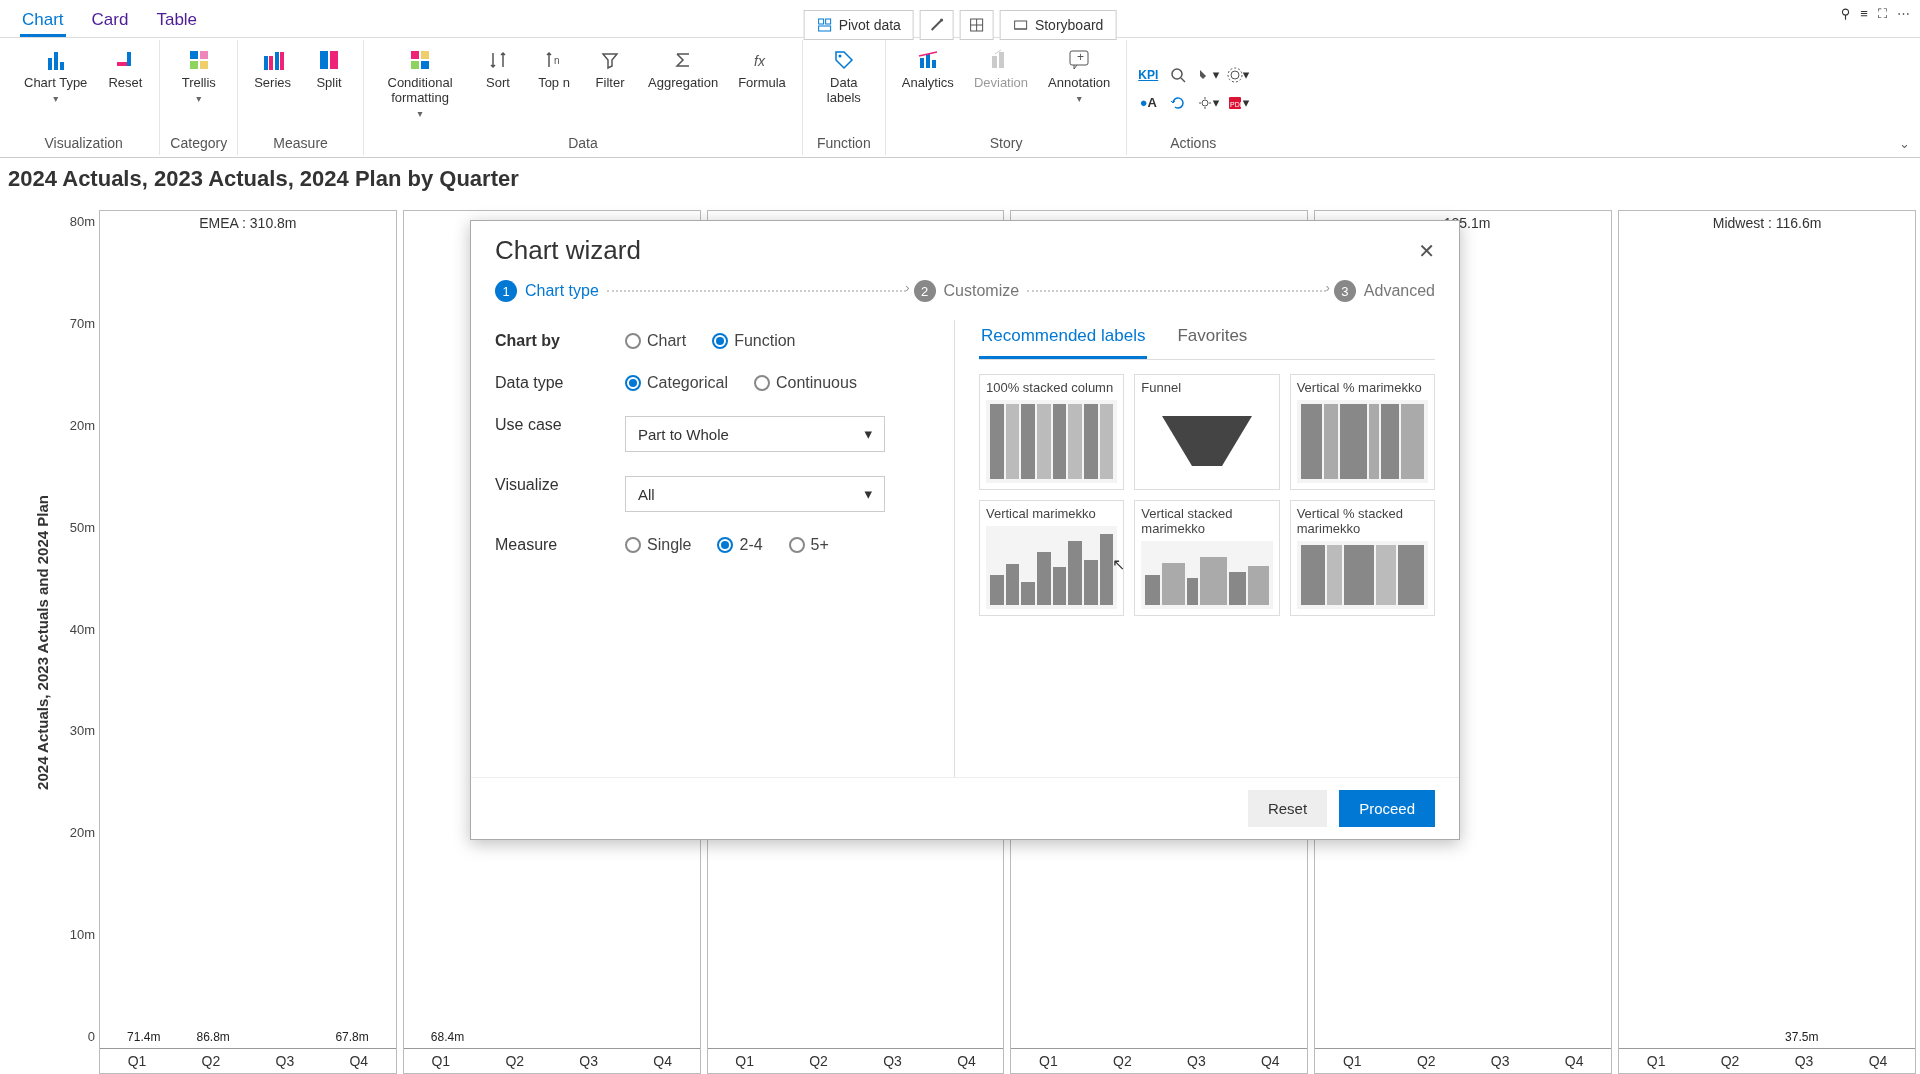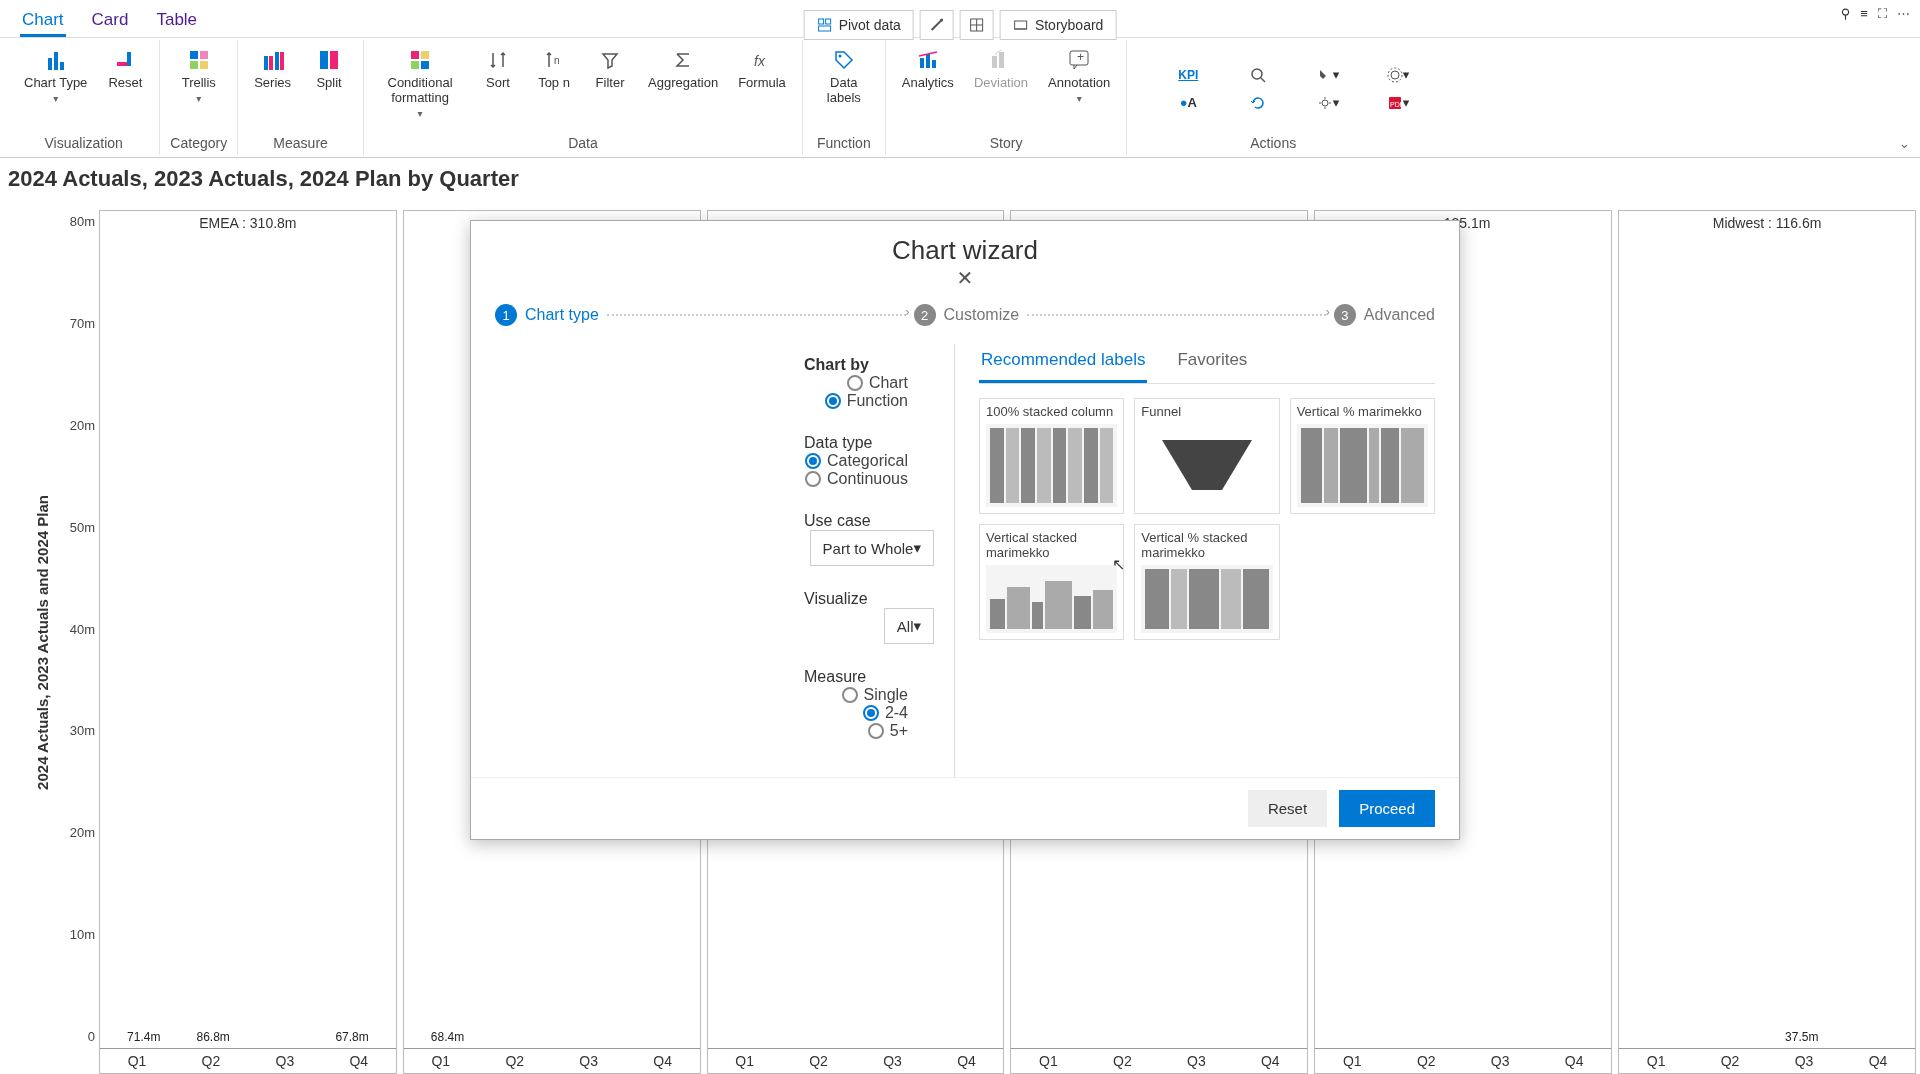"KPI" .action-ico { margin-left: 40px -> none }
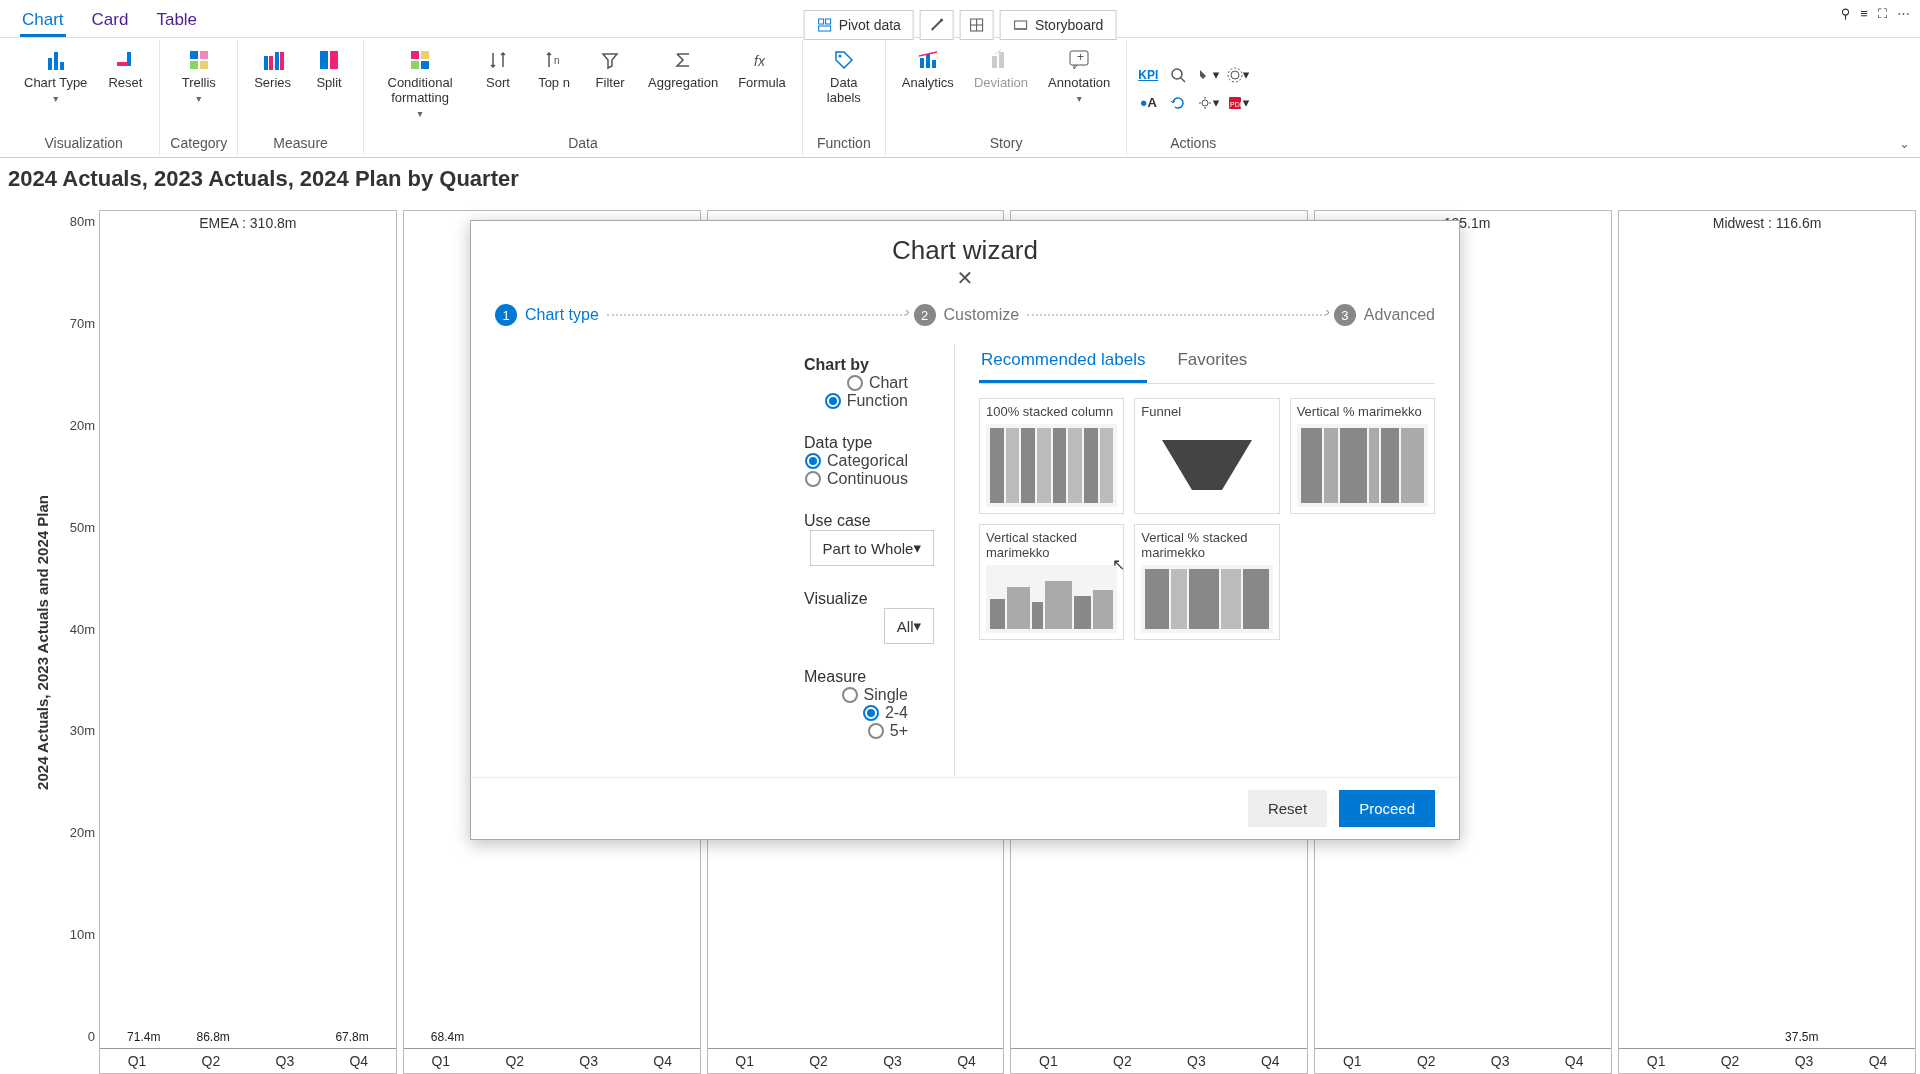"Chart wizard" .modal-header { flex-direction: column -> none }
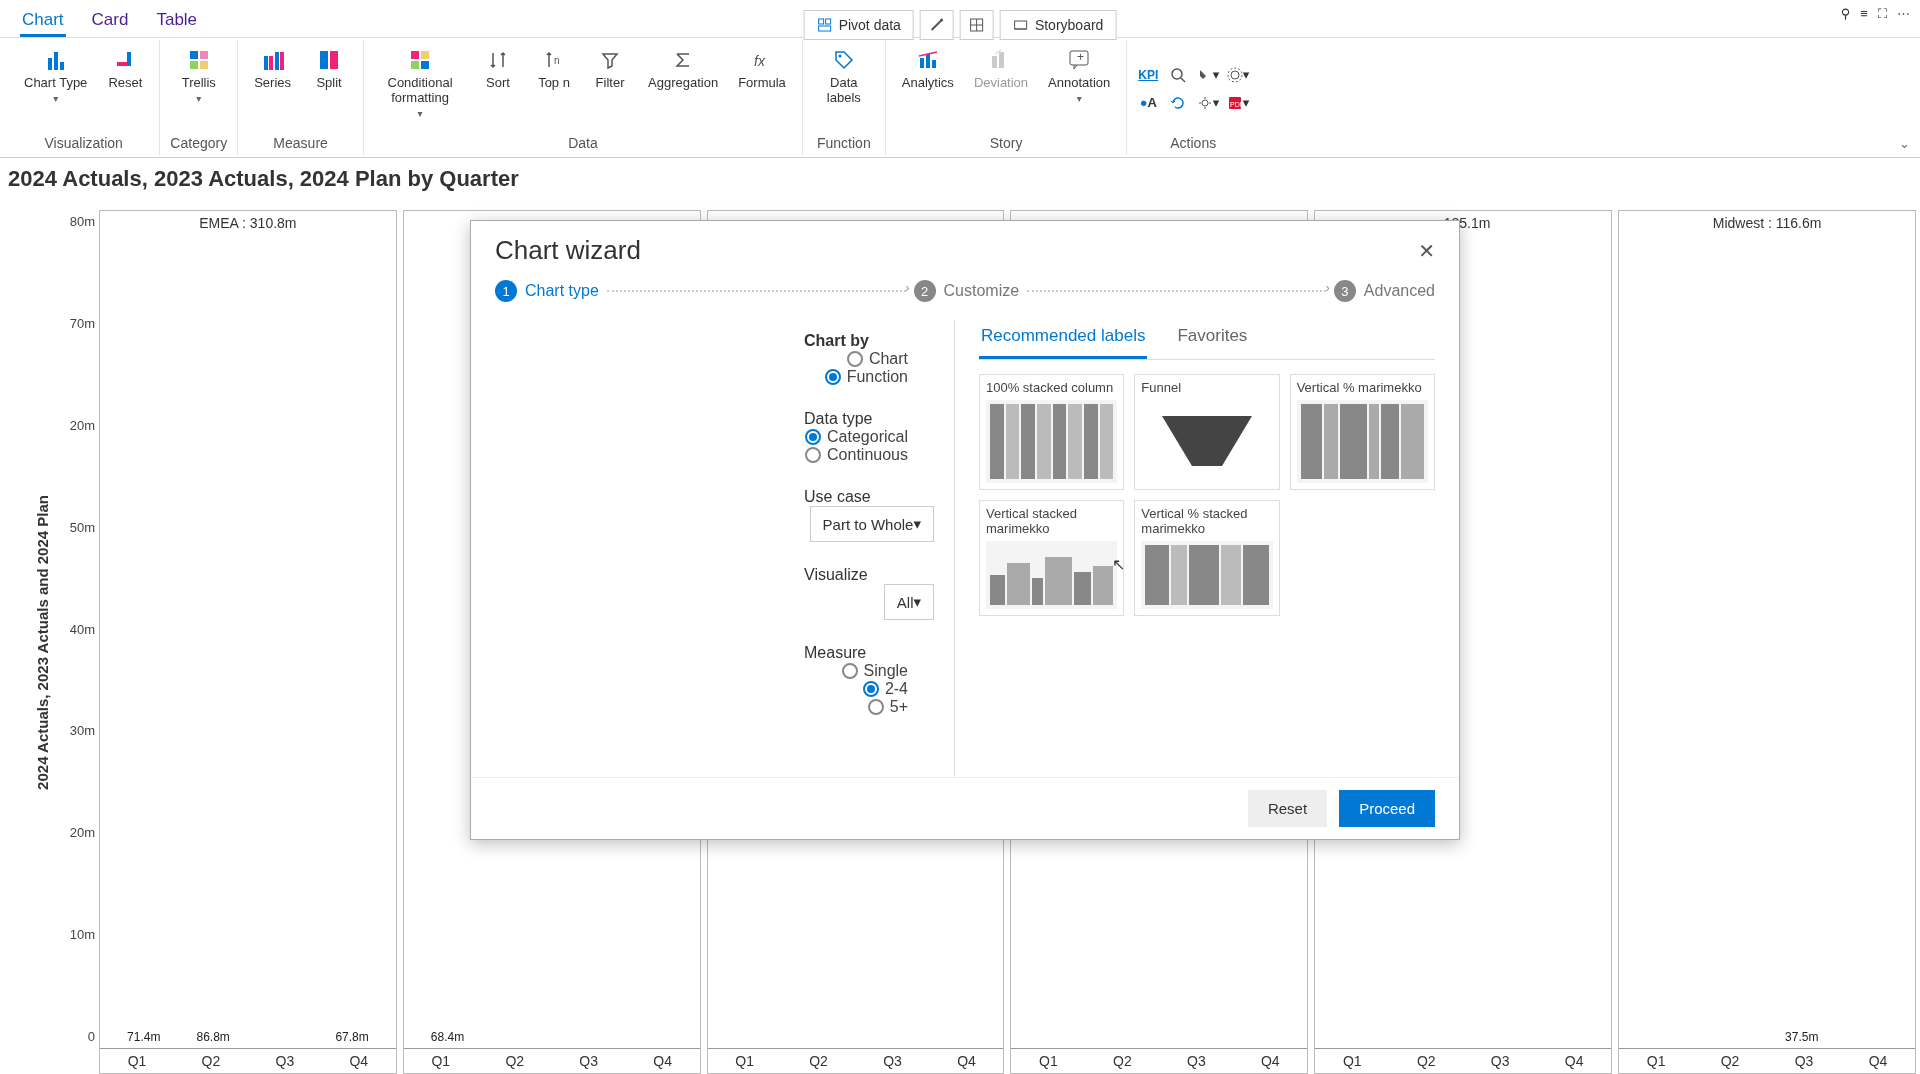"Chart by" .form-row { align-items: flex-end -> flex-start; flex-direction: column -> none }
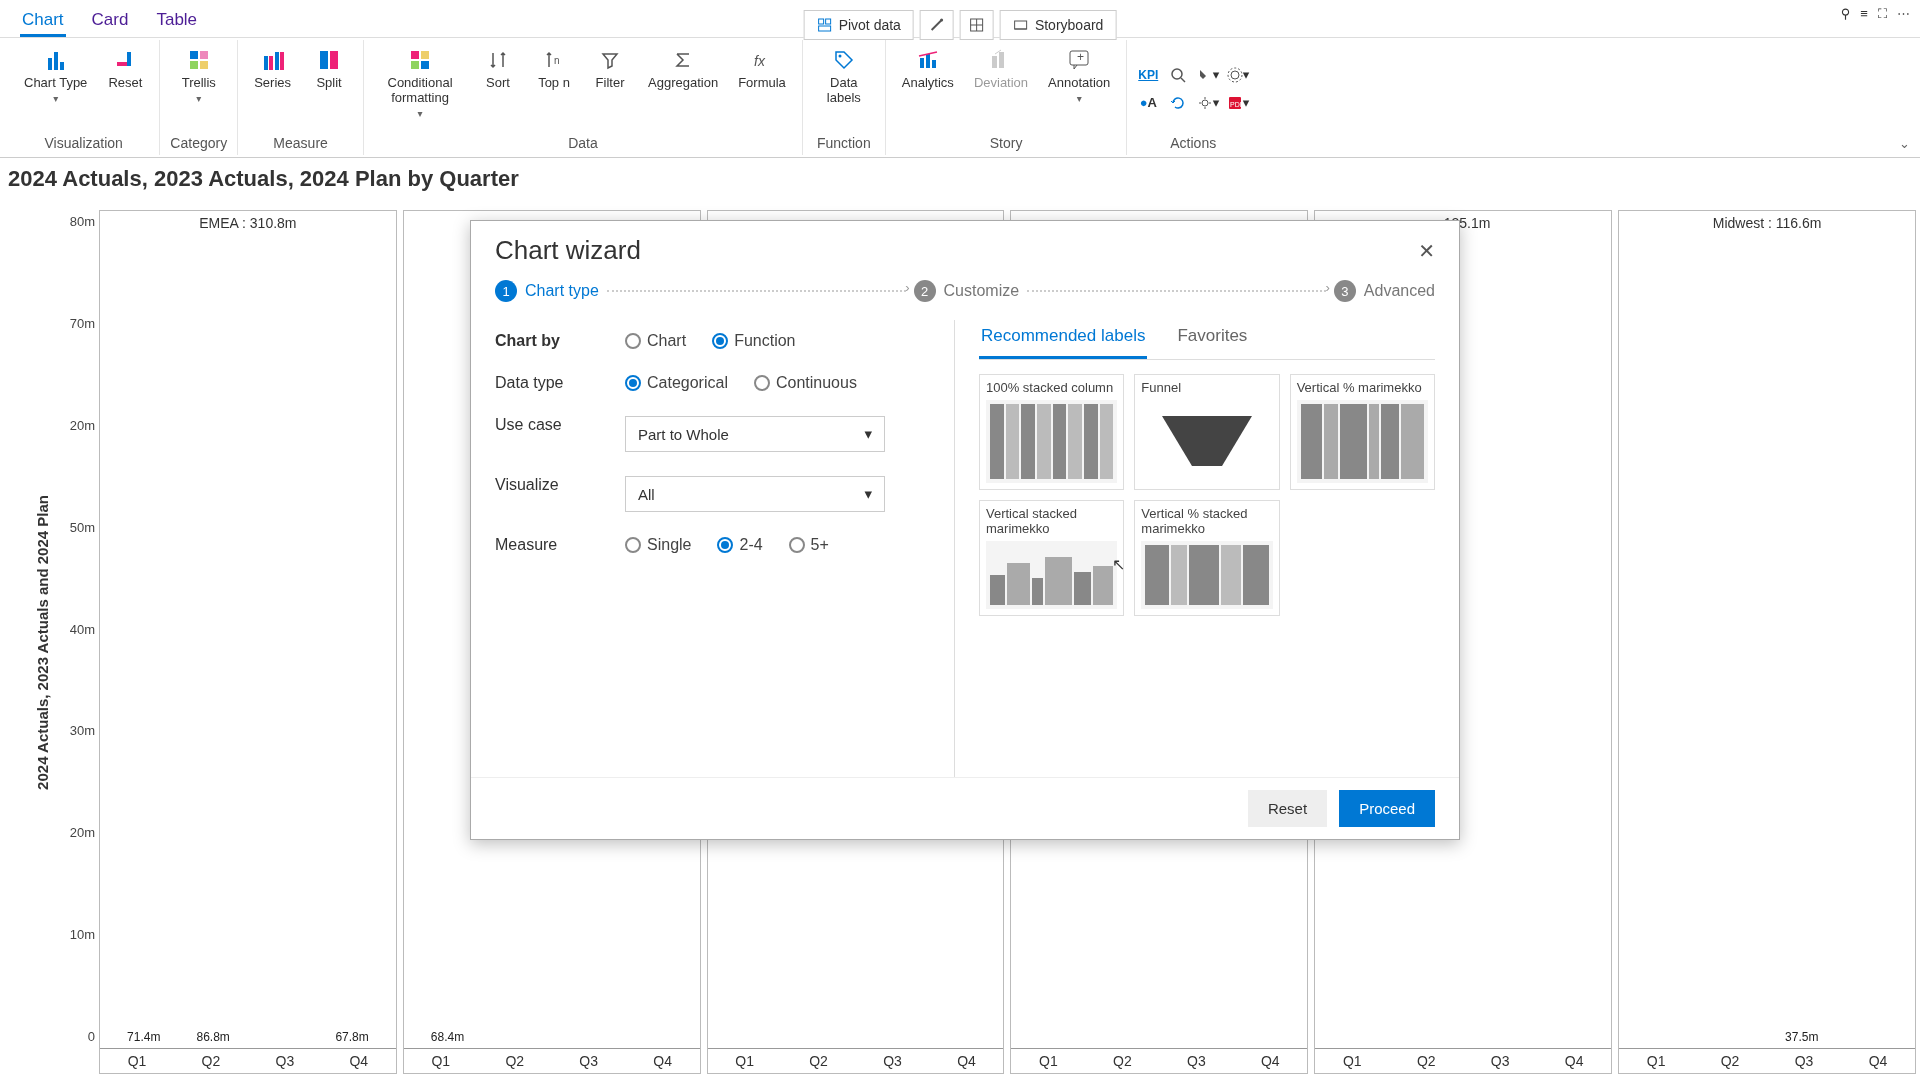"Vertical marimekko" div.reco-card { html: none -> <div> <div>Vertical marimekko</div> <div> <span></span> <span></span> <span></span> <span></span> <span></span> <span></span> <span></span> <span></span> </div> </div> }
